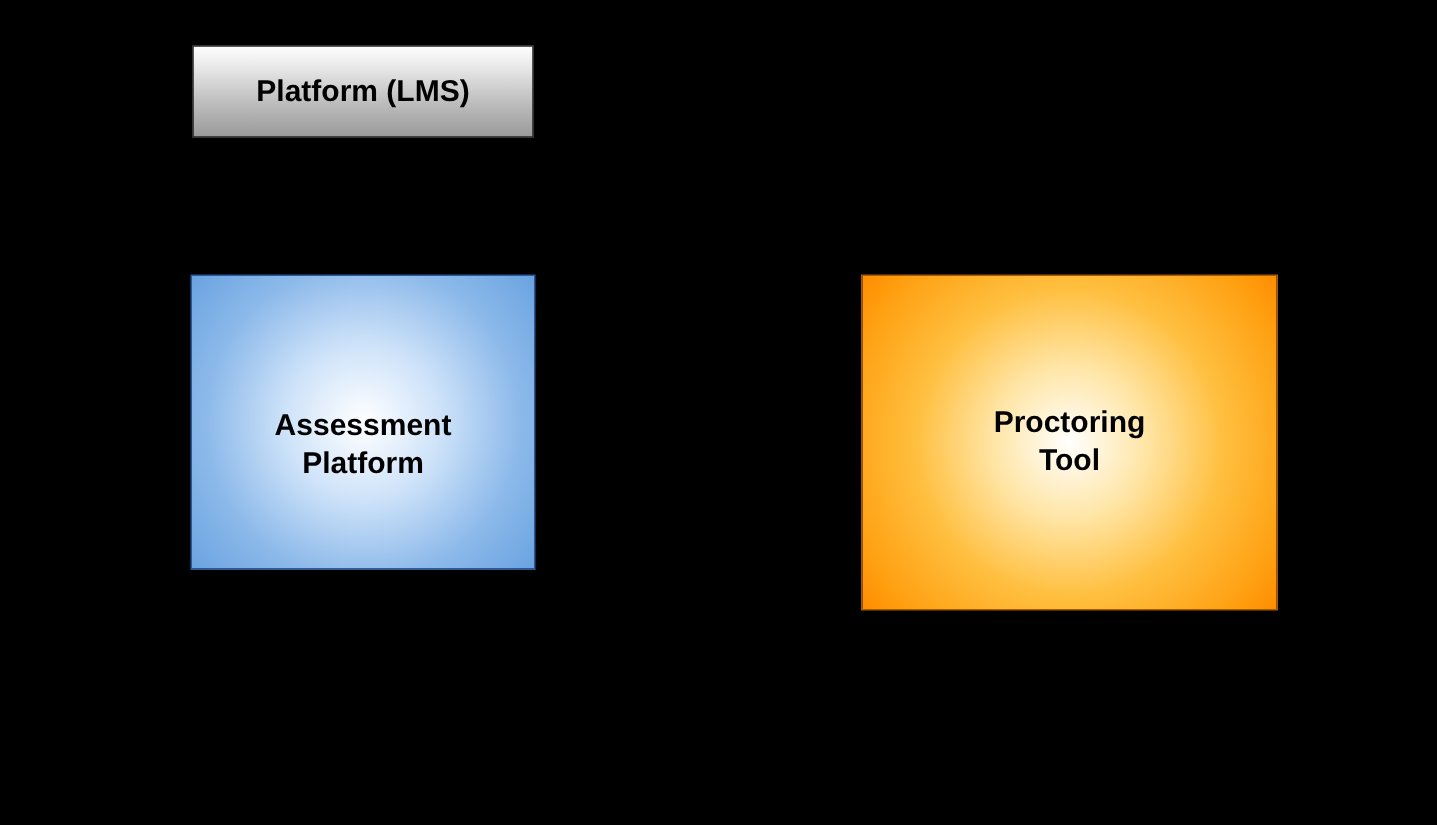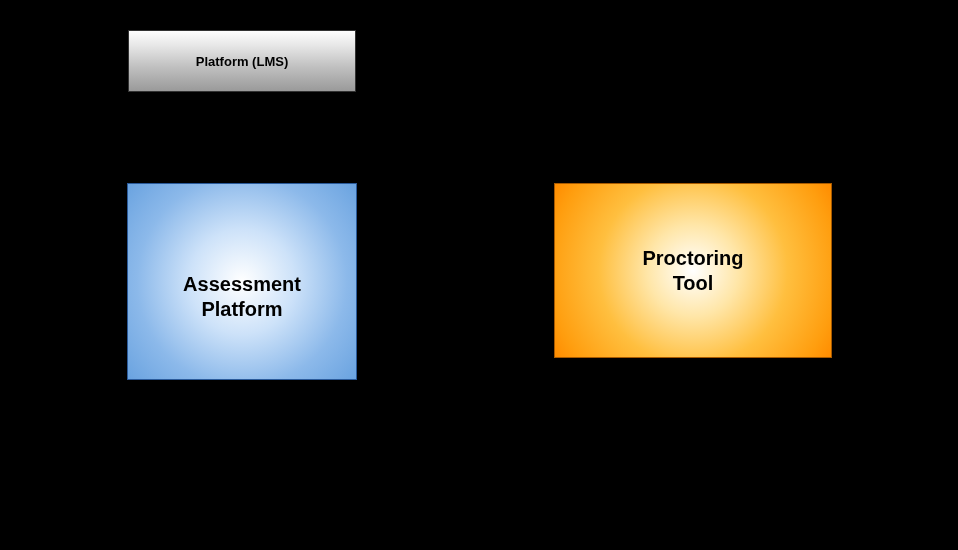"Platform (LMS)" .lms-label { font-size: 13px -> 20px }
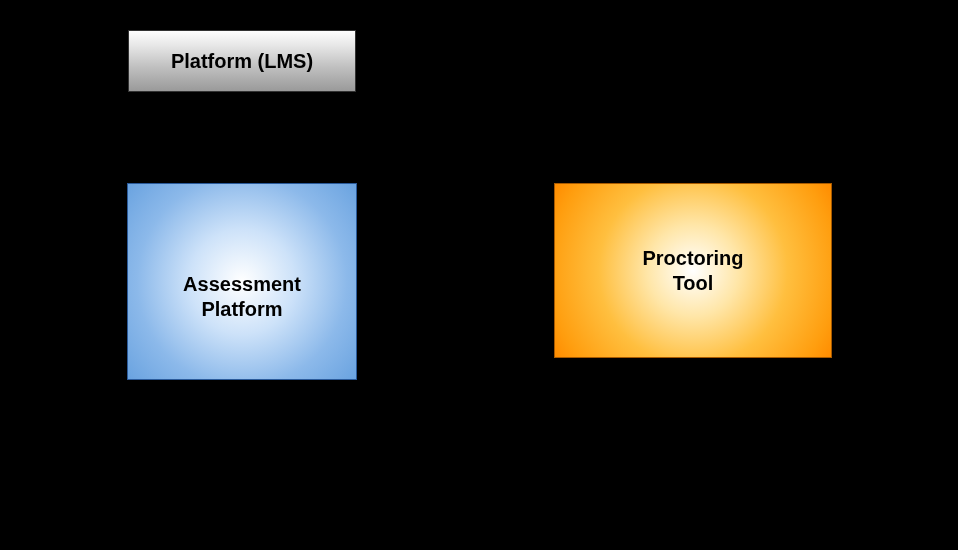"Proctoring" .proctoring-box { height: 175px -> 224px; left: 554px -> 574px }
